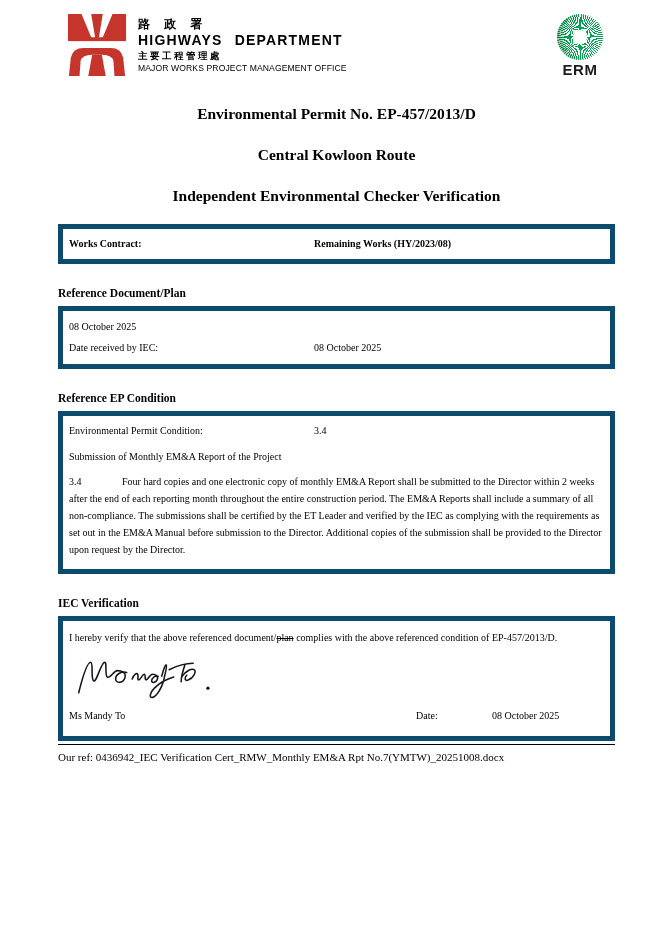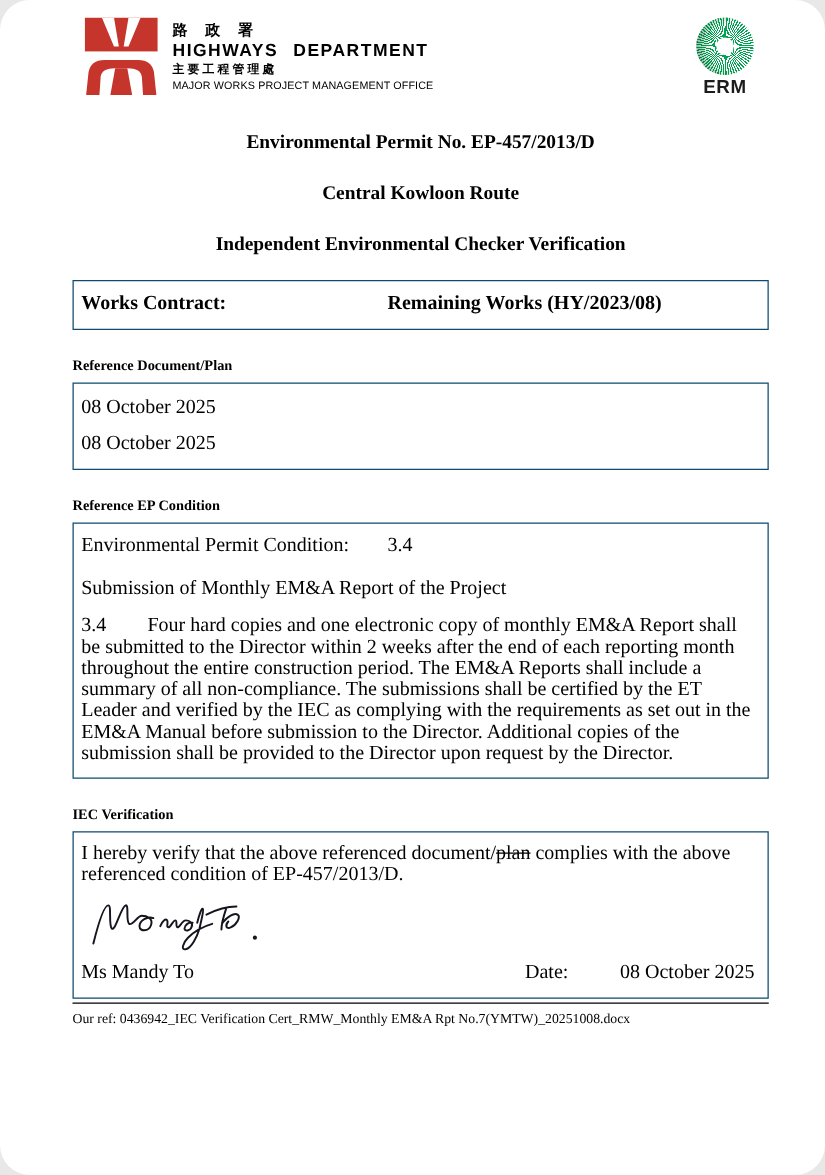"路 政 署" .page { border-radius: 24px -> none }
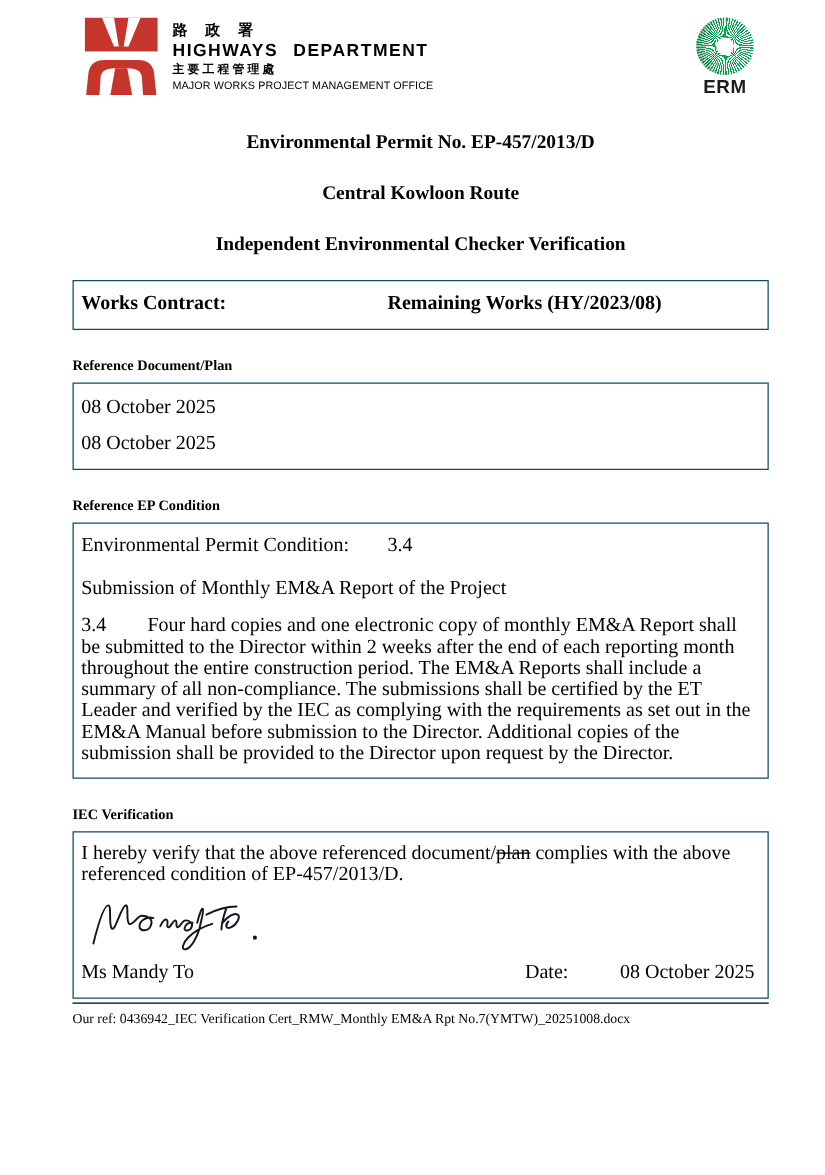"Works Contract:" .box { border: 1px solid #0c4a6e -> 5px solid #0c4a6e; font-size: 16px -> 10px }
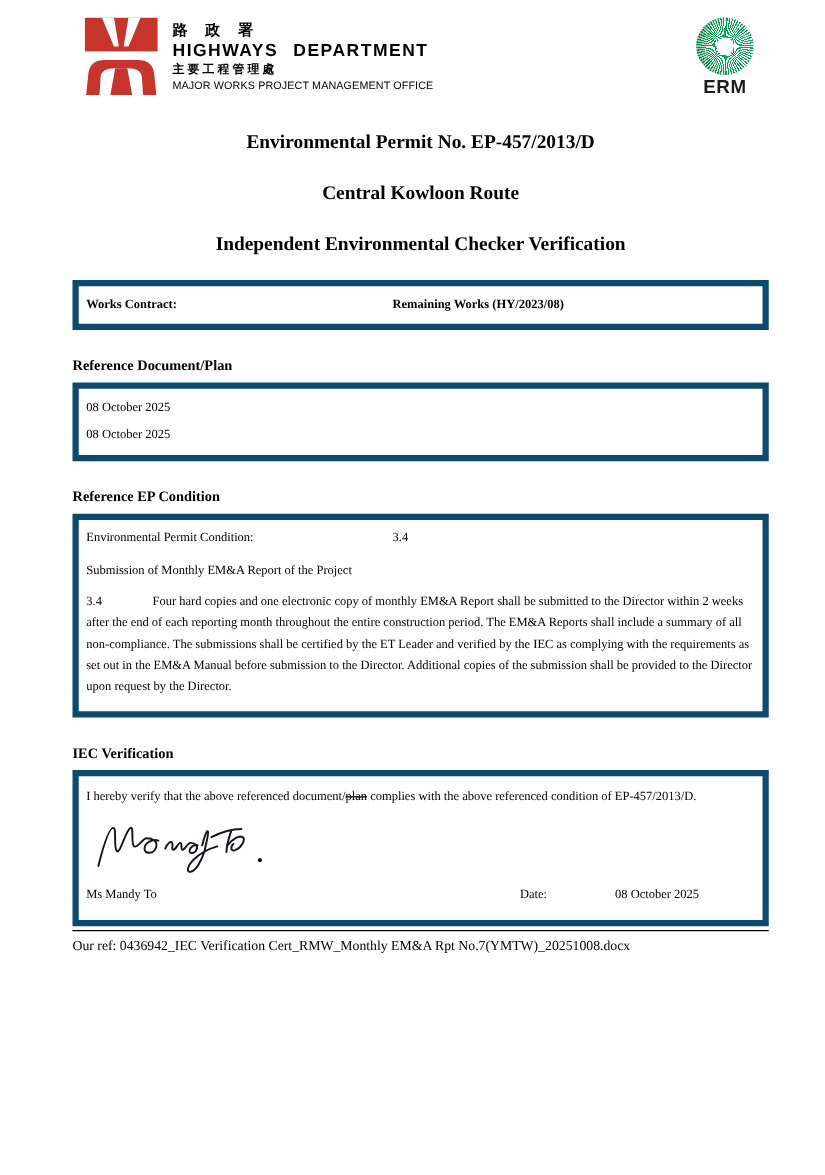"Date received by IEC:" span { html: none -> <span>Date received by IEC:</span> }
